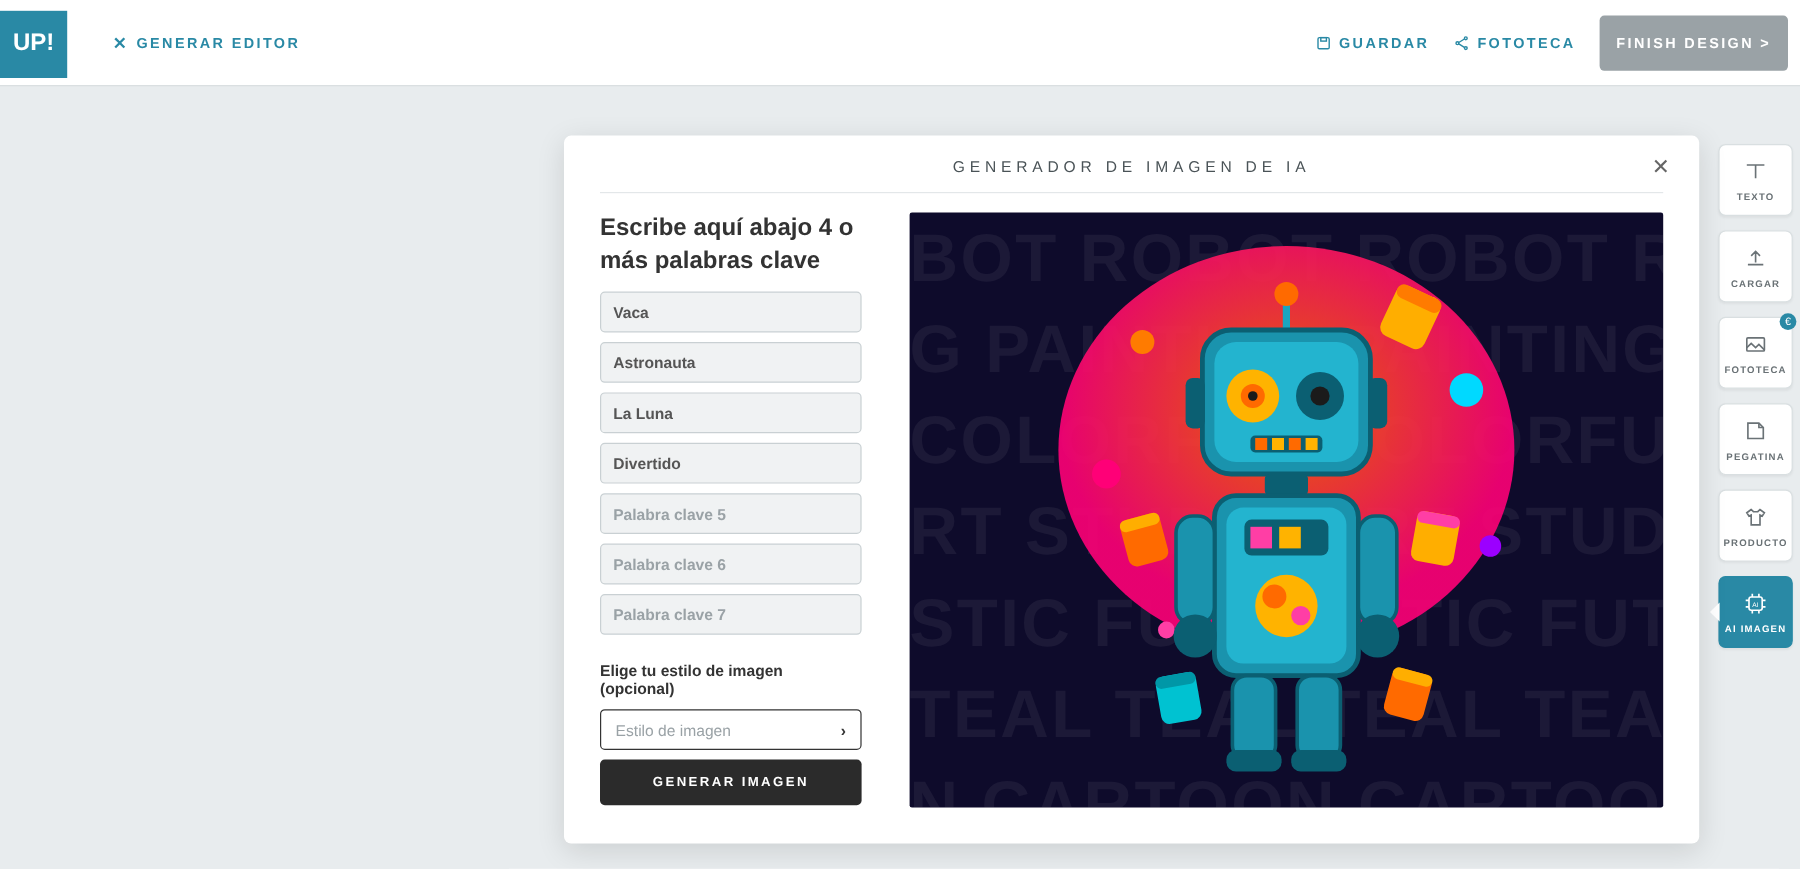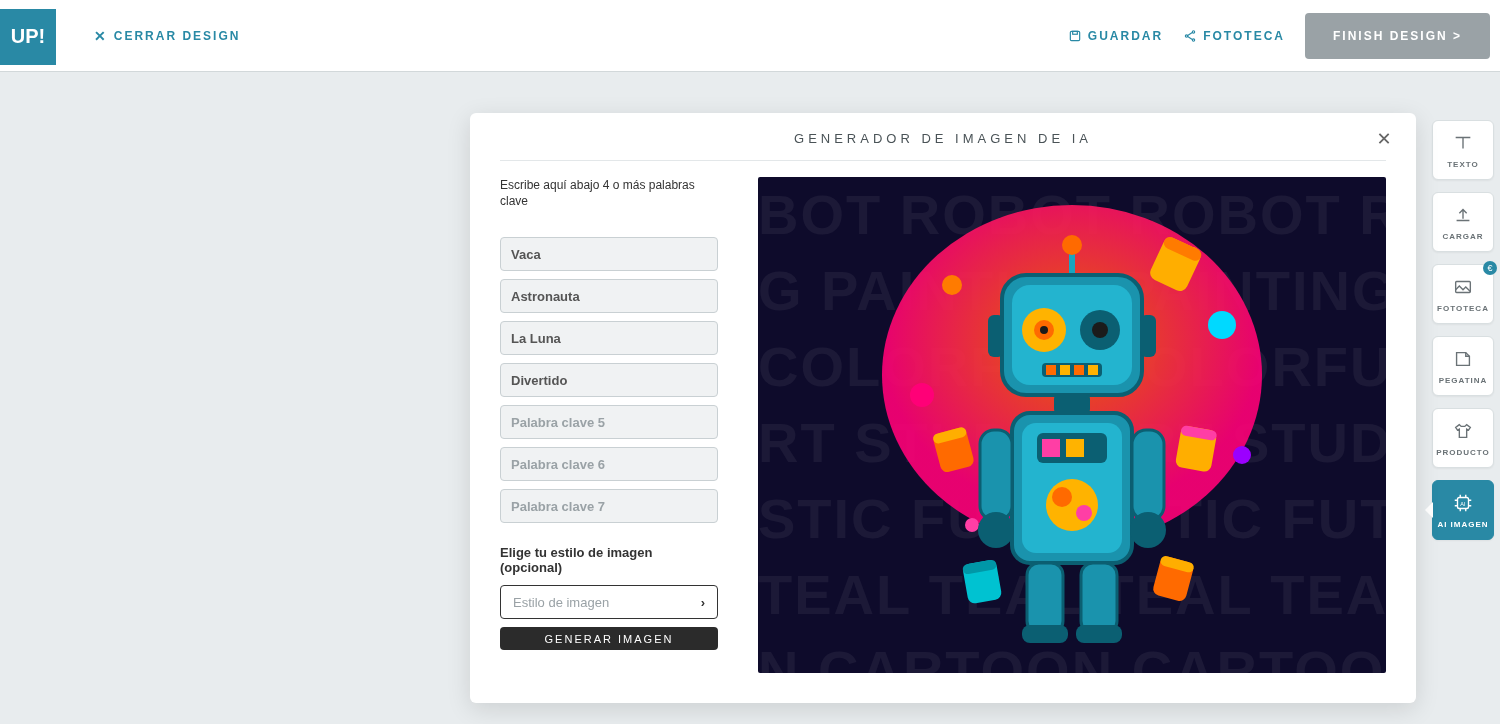"CERRAR DESIGN" span { text: CERRAR DESIGN -> GENERAR EDITOR }
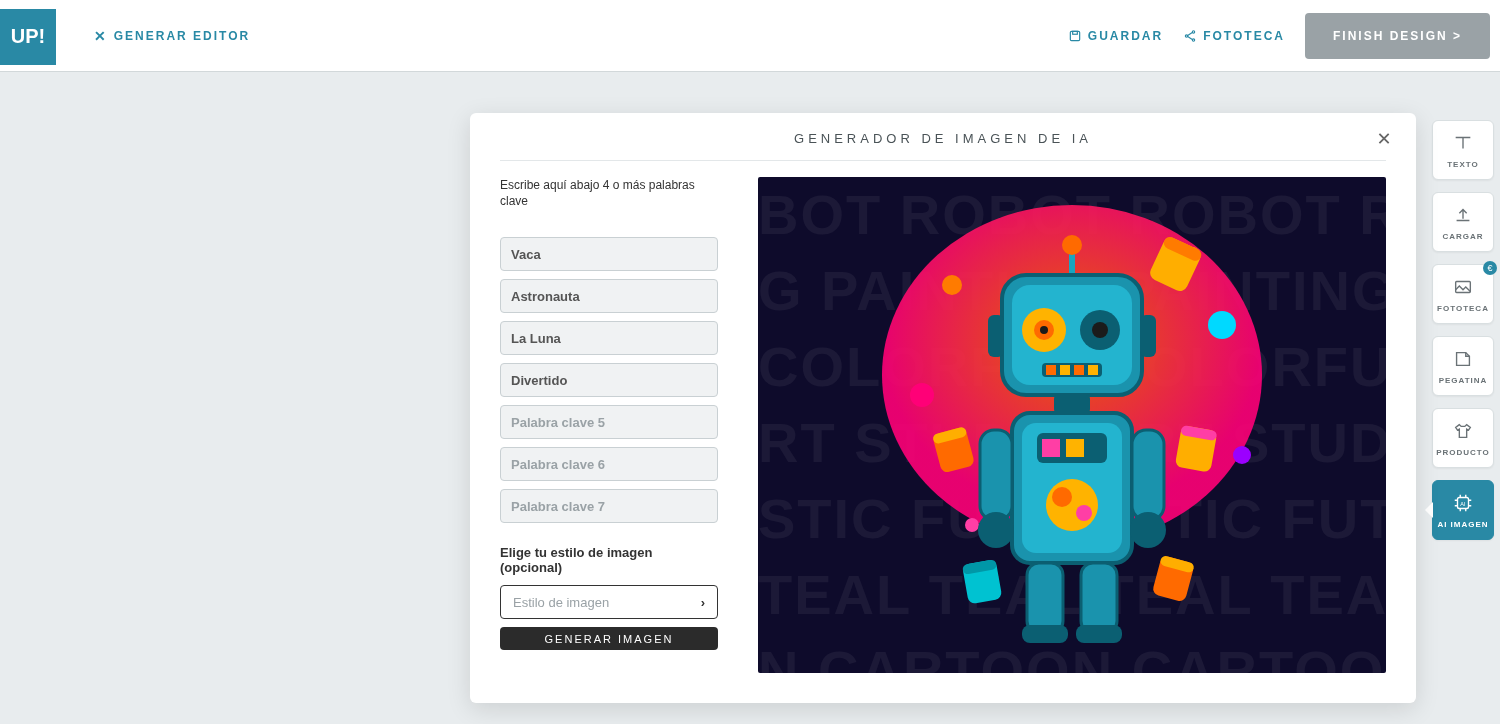"FINISH DESIGN >" .finish-btn { padding: 16px 28px -> 16px 14px }
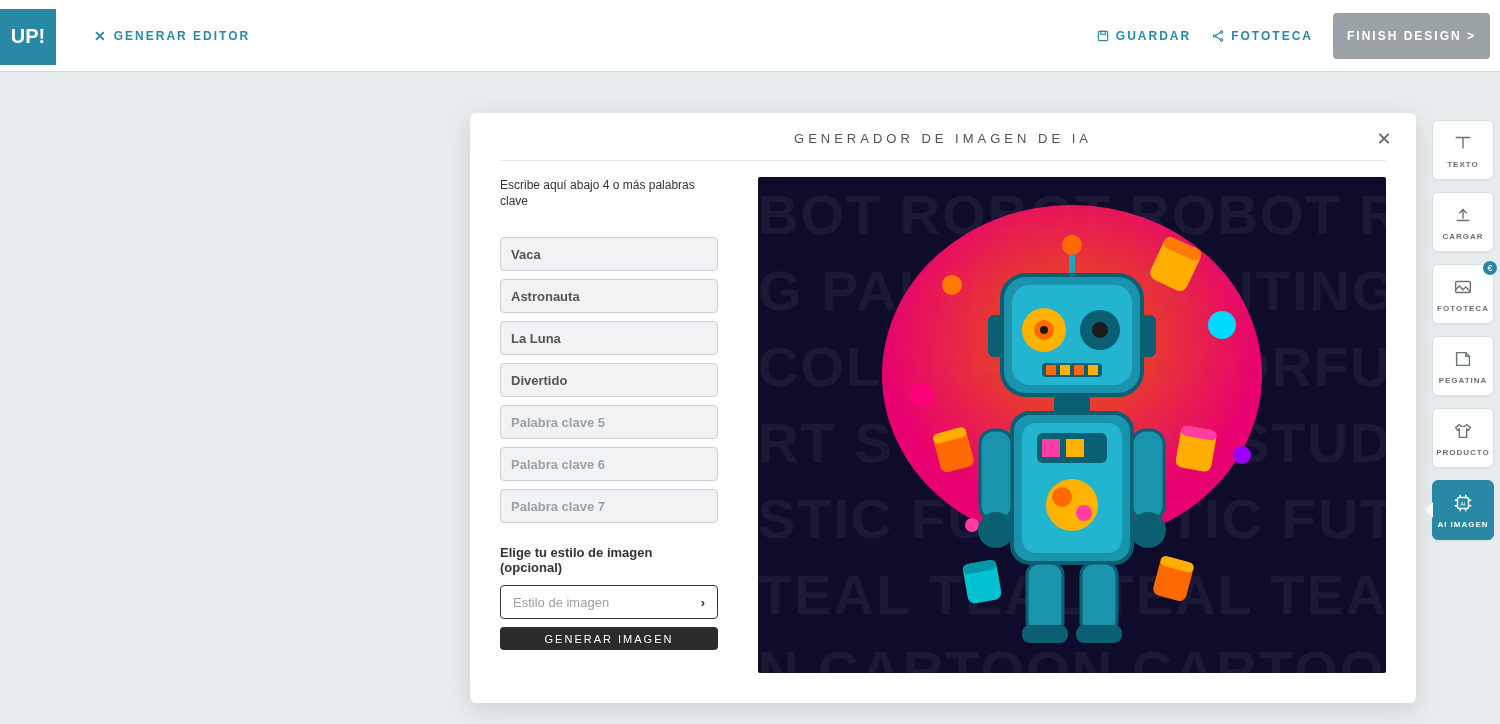"Escribe aquí abajo 4 o" .prompt-label { font-size: 12px -> 20px; font-weight: 400 -> 700; margin-bottom: 28px -> 12px }
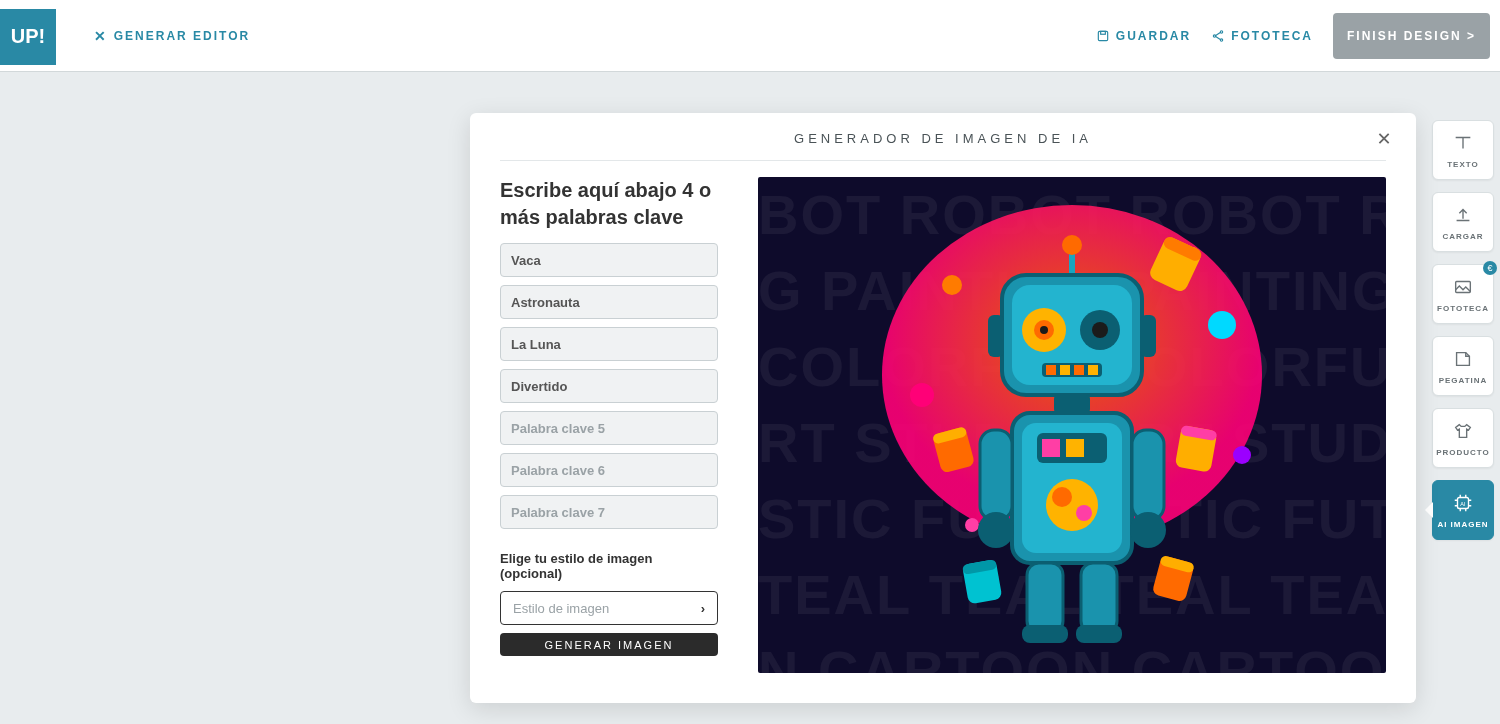"GENERAR IMAGEN" .gen-btn { font-weight: 400 -> 700; height: 23px -> 38px }
